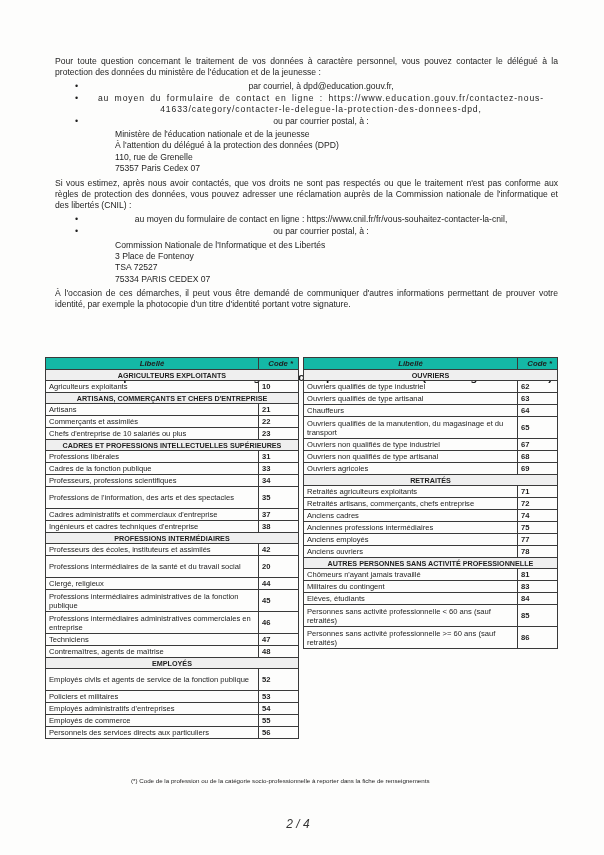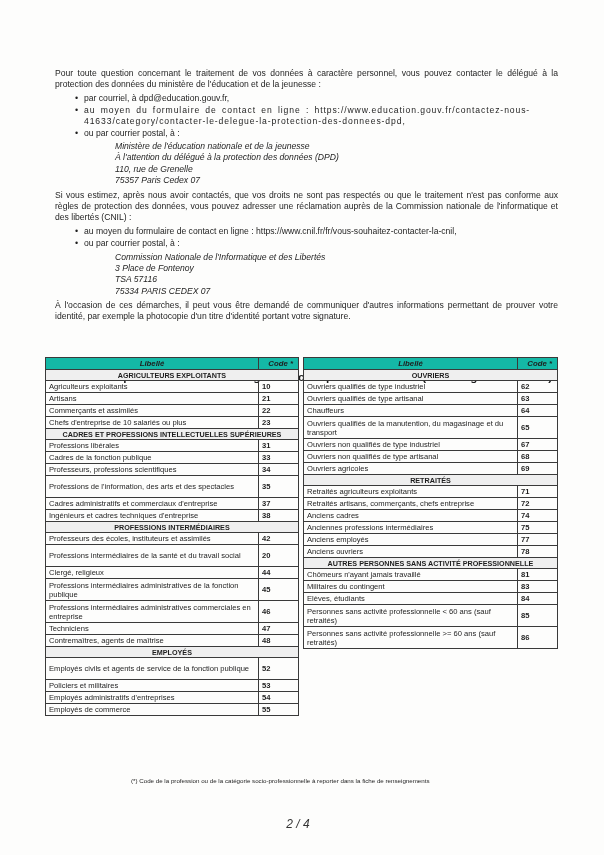"Pour toute question concernant le" .text-block { margin-top: 12px -> none }
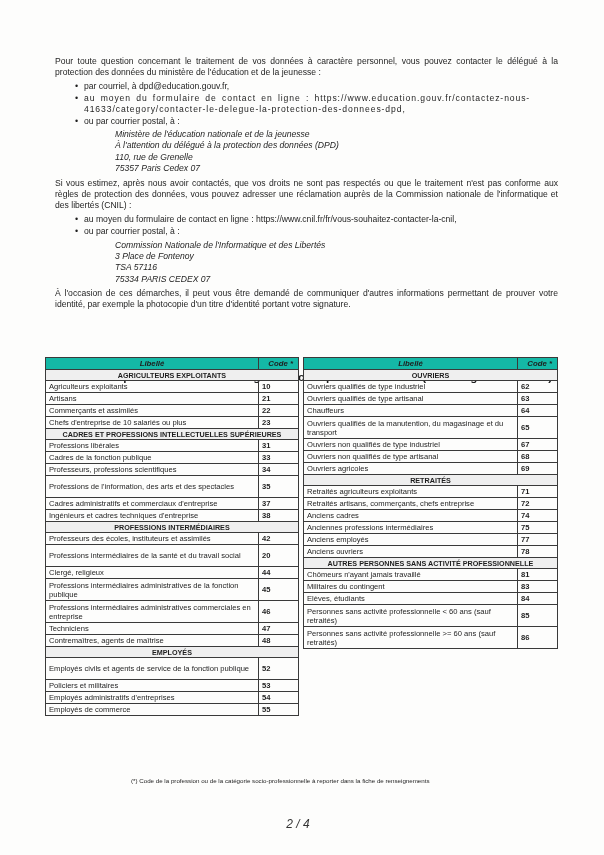"par courriel, à dpd@education.gouv.fr," ul.bullets { text-align: none -> center }
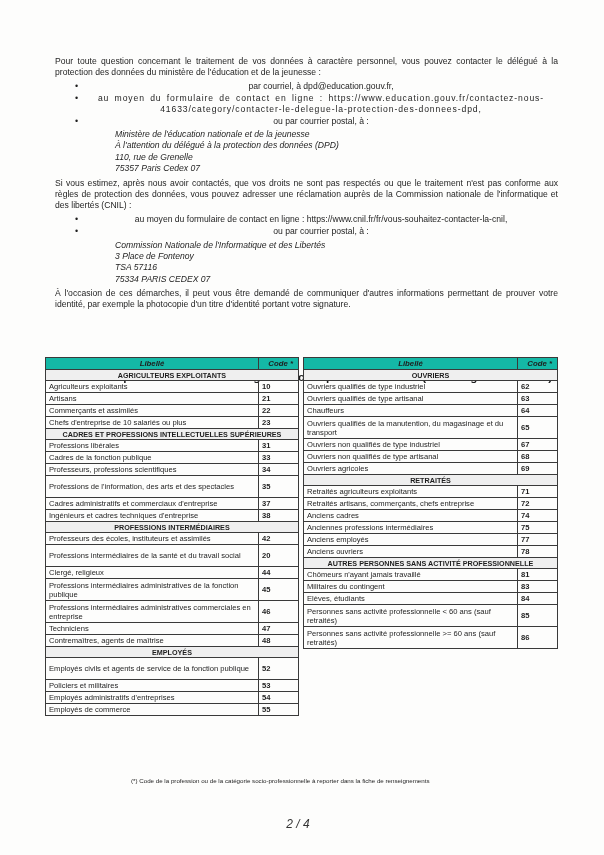"Ministère de l'éducation nationale et" .addr { font-style: italic -> none }
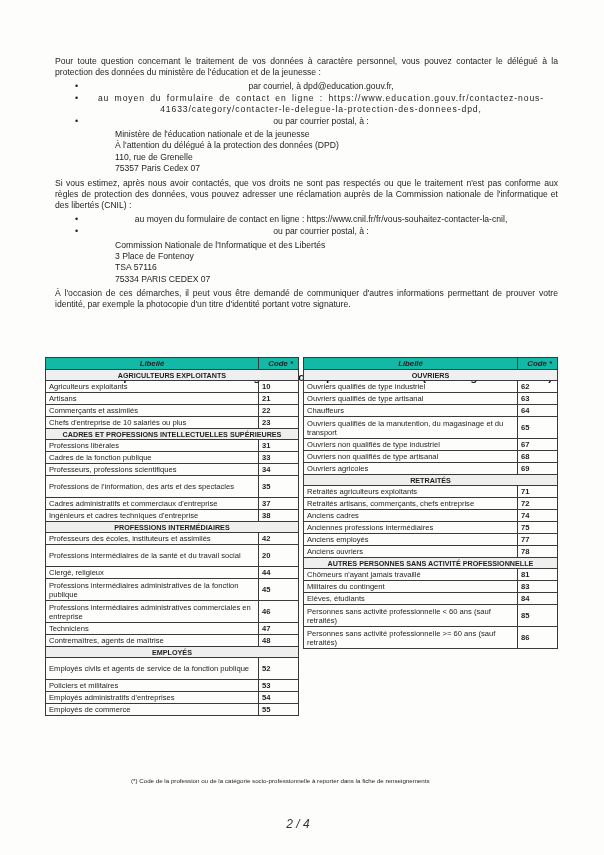"TSA 57116" div { text: 57116 -> 72527 }
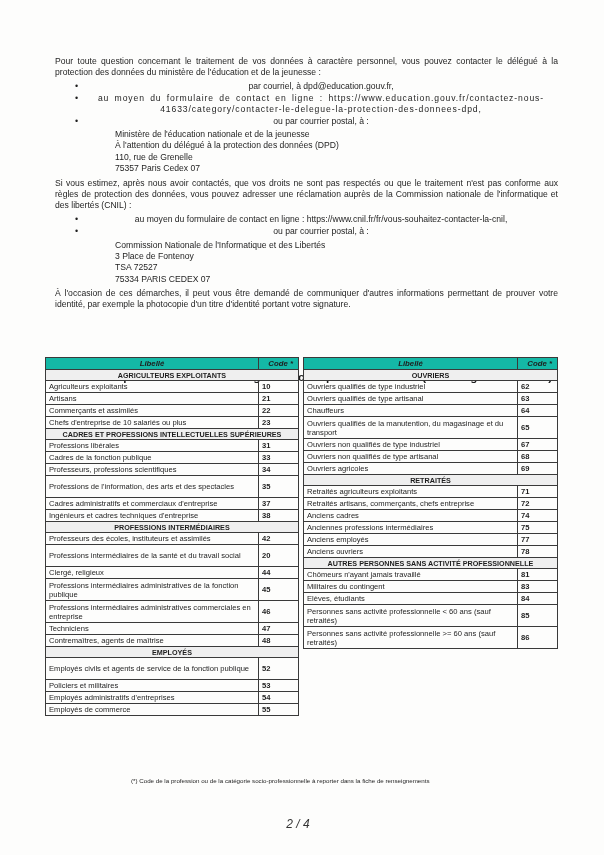"ARTISANS, COMMERÇANTS ET CHEFS" tr { html: none -> <tr> <td>ARTISANS, COMMERÇANTS ET CHEFS D'ENTREPRISE</td> </tr> }
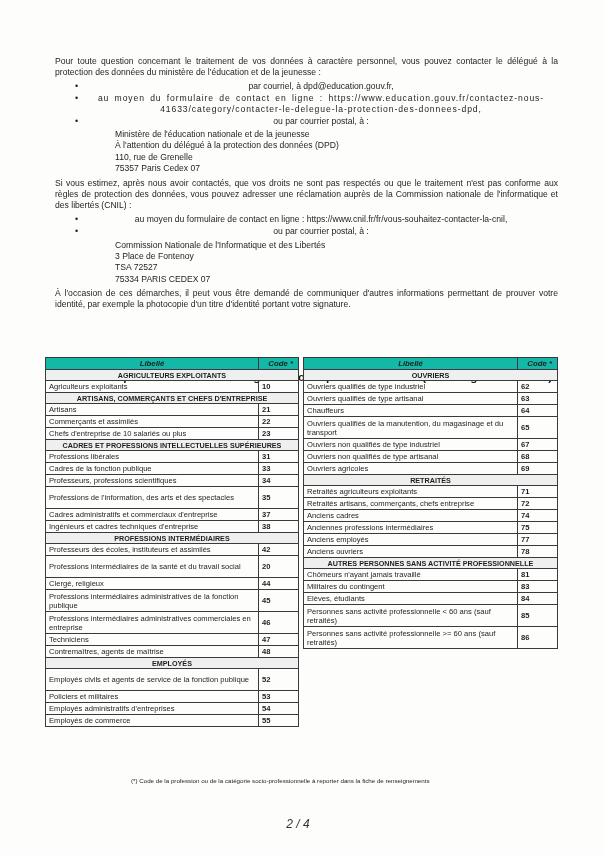"Personnels des services directs aux" tr { html: none -> <tr> <td>Personnels des services directs aux particuliers</td> <td>56</td> </tr> }
